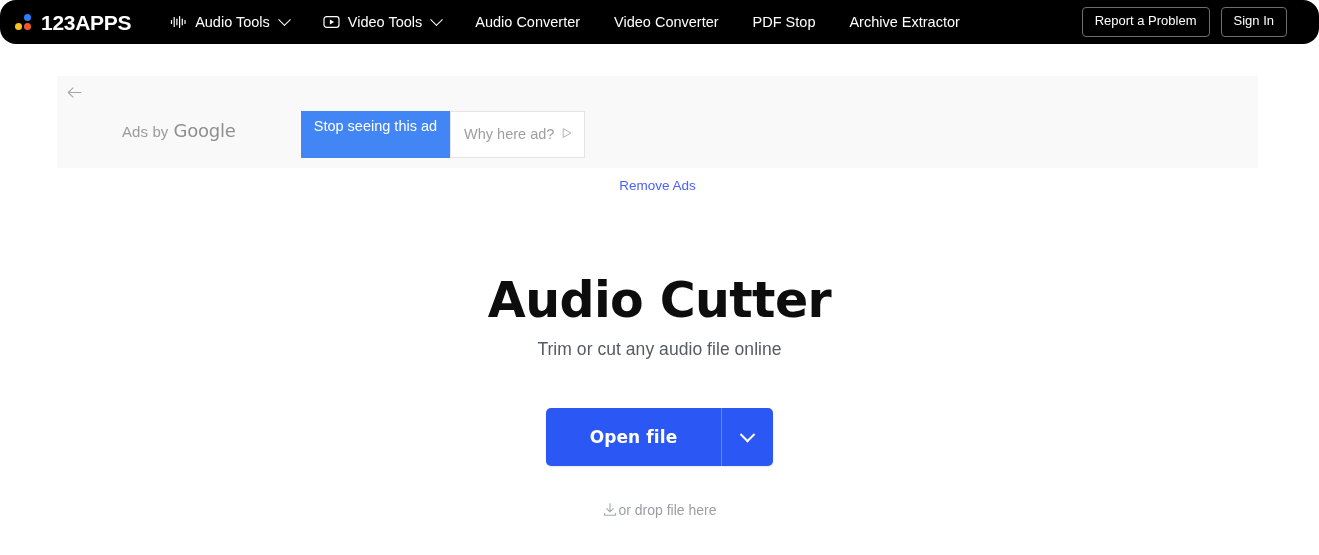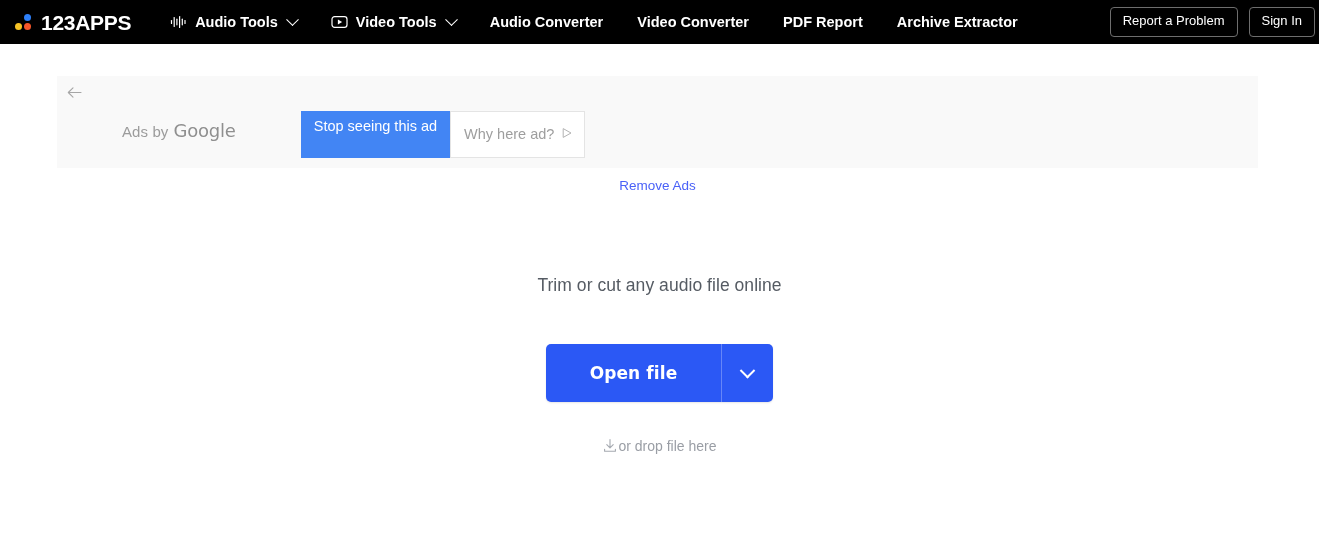"123APPS" .header { border-radius: none -> 16px; padding: 0 4px 0 14px -> 0 32px 0 14px }
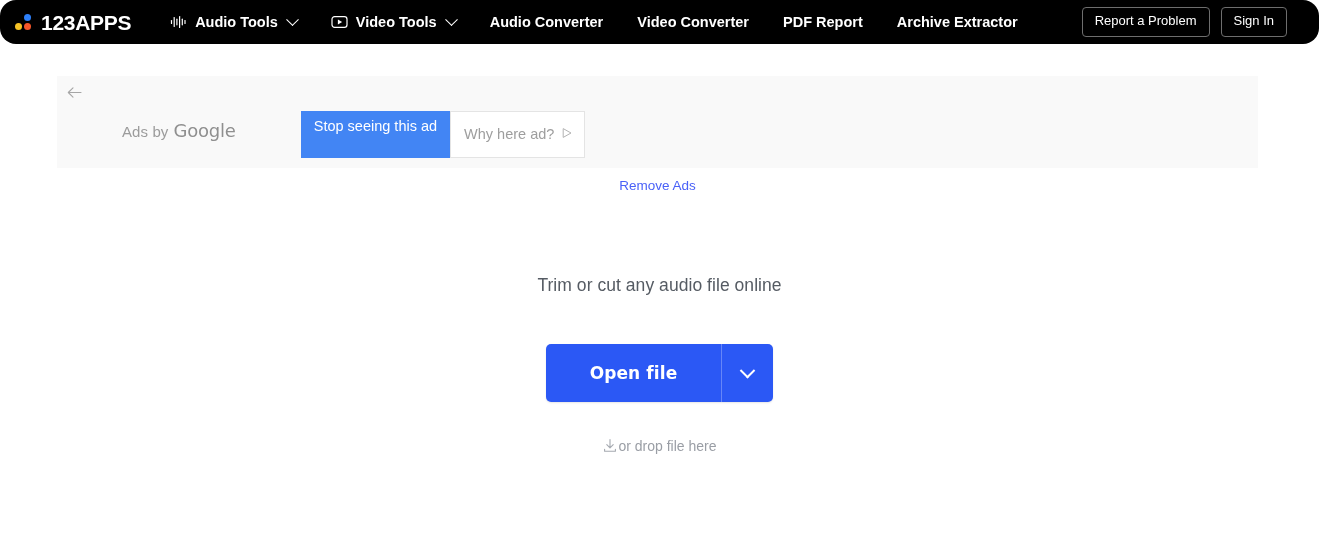"Audio Tools" .nav-item { font-weight: bold -> none }
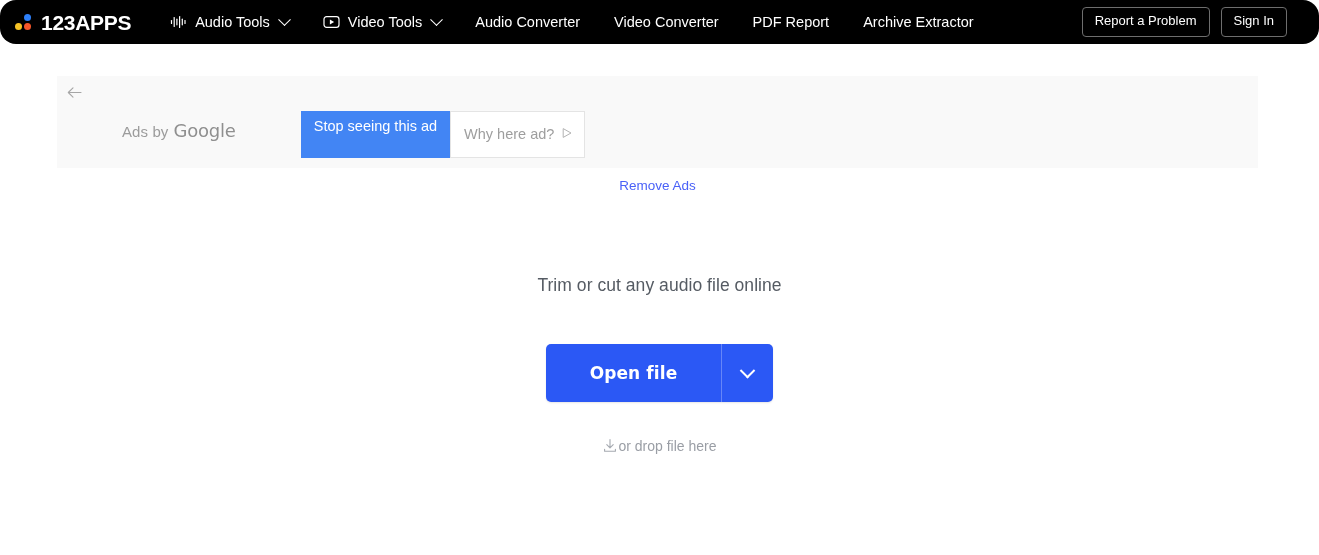"PDF Report" span { text: Report -> Stop }
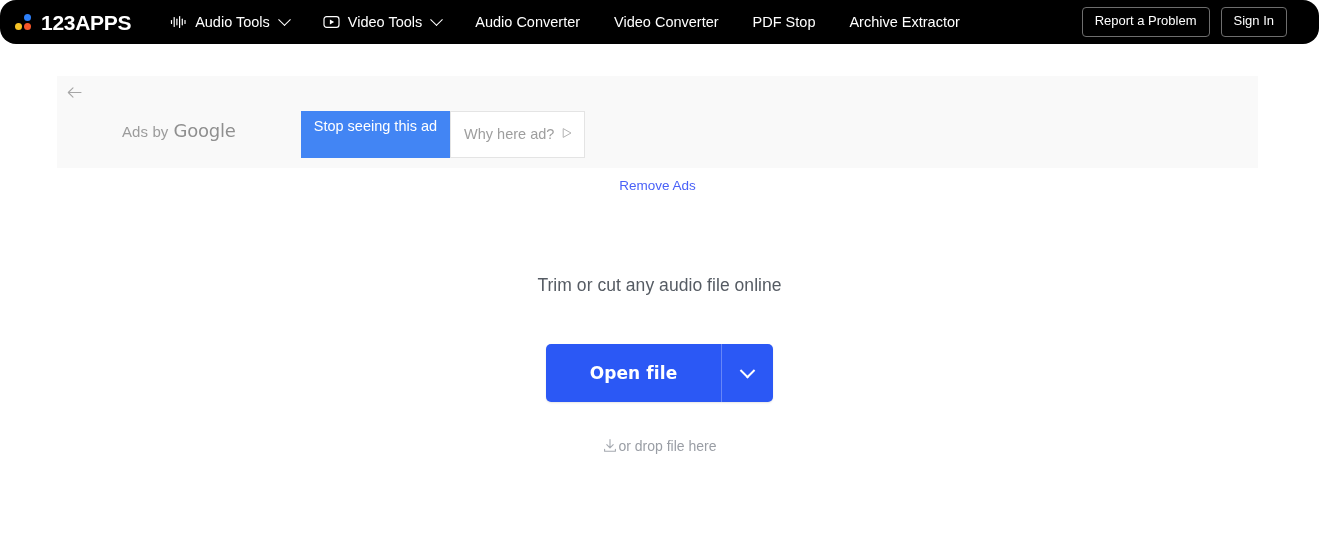"Audio Cutter" h1.title { html: none -> <h1>Audio Cutter</h1> }
